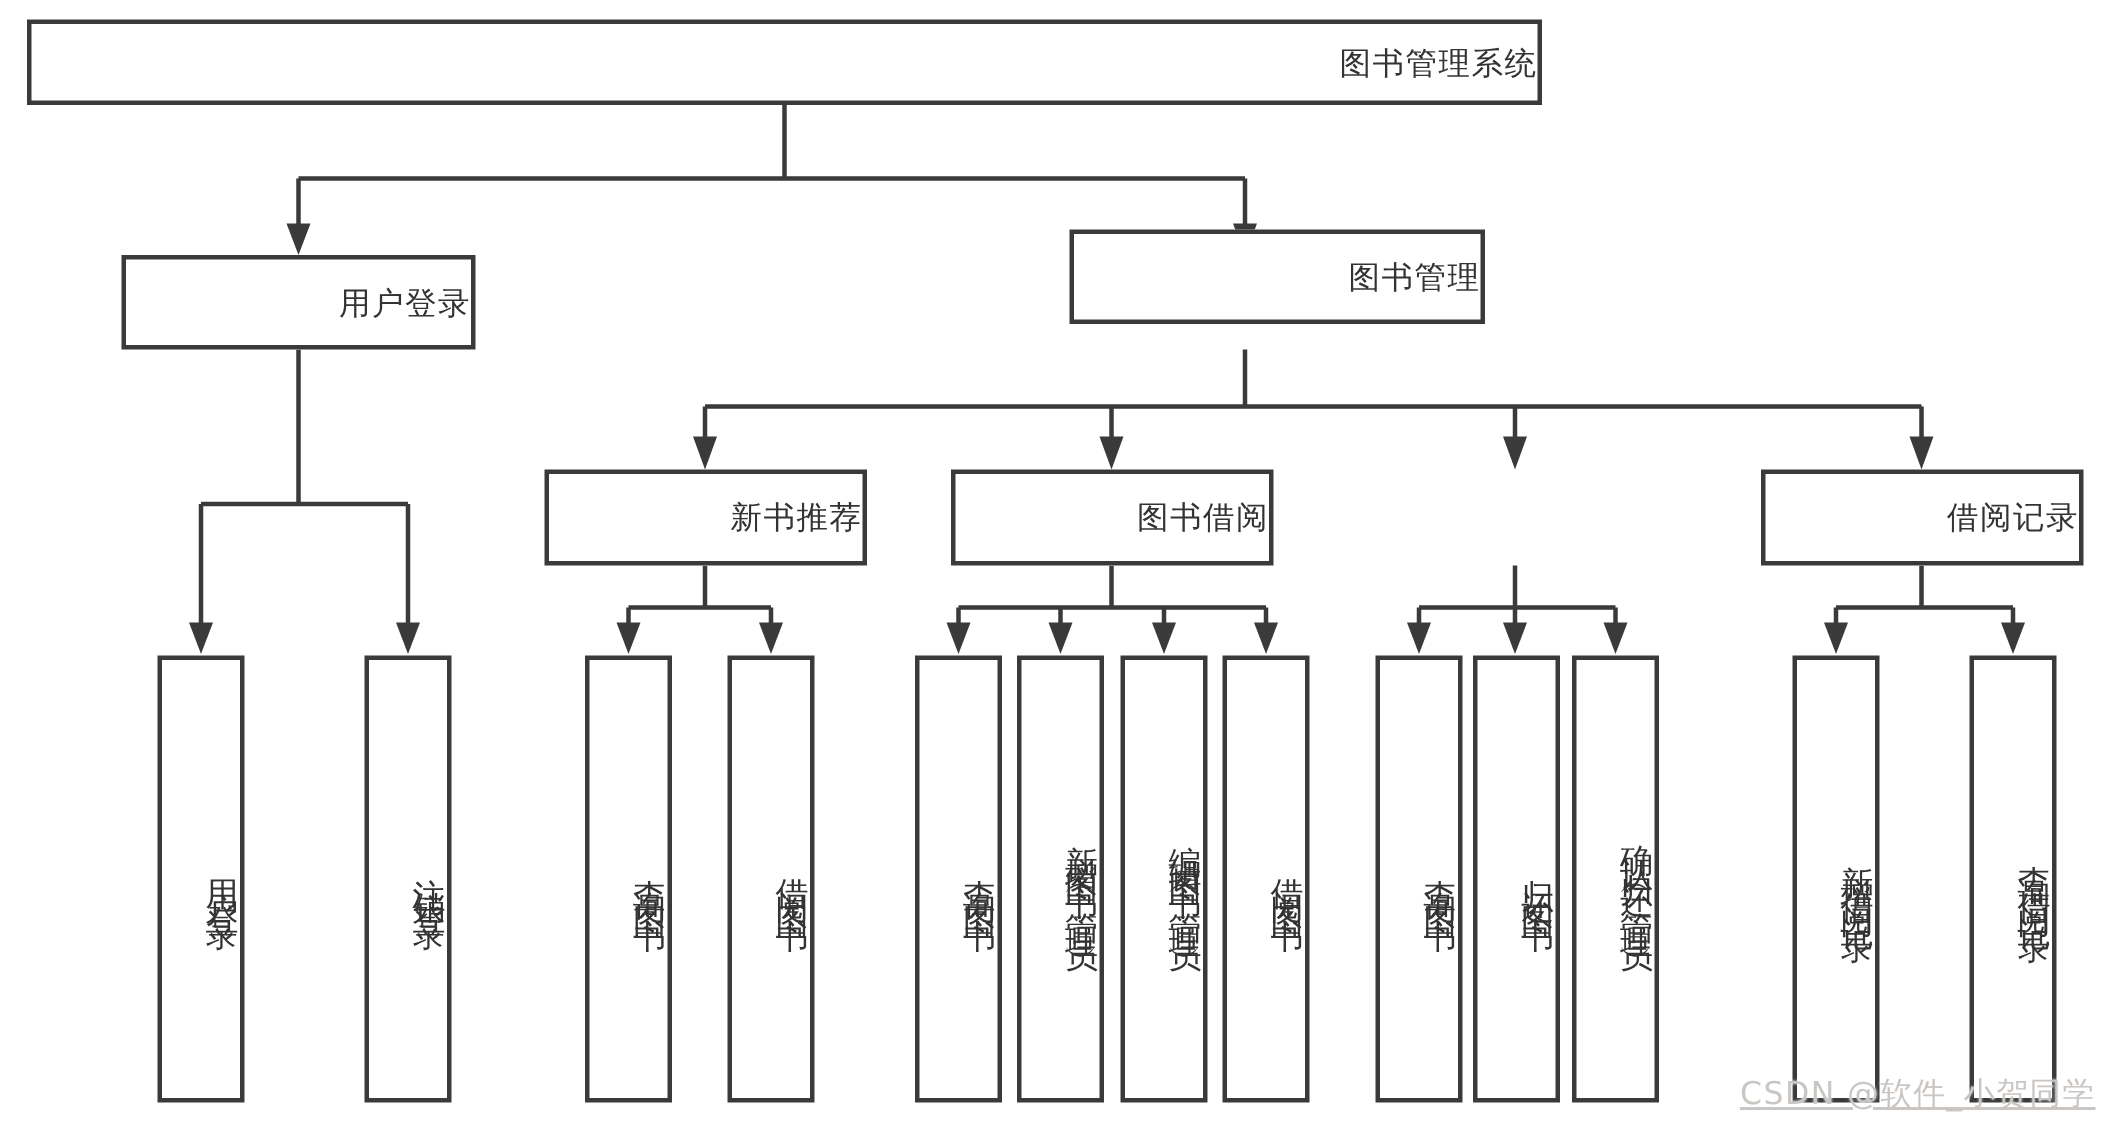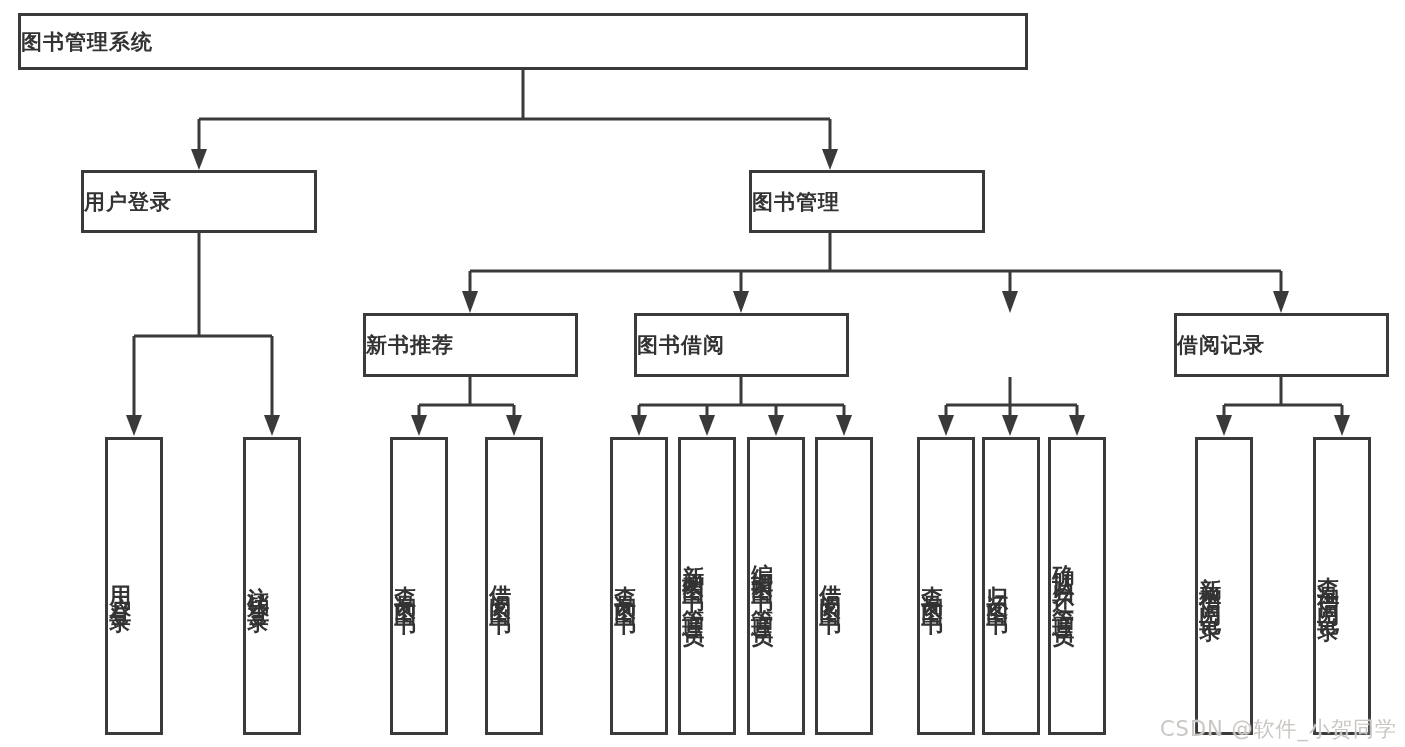"图书管理系统" .box { font-weight: bold -> none; justify-content: flex-start -> flex-end }
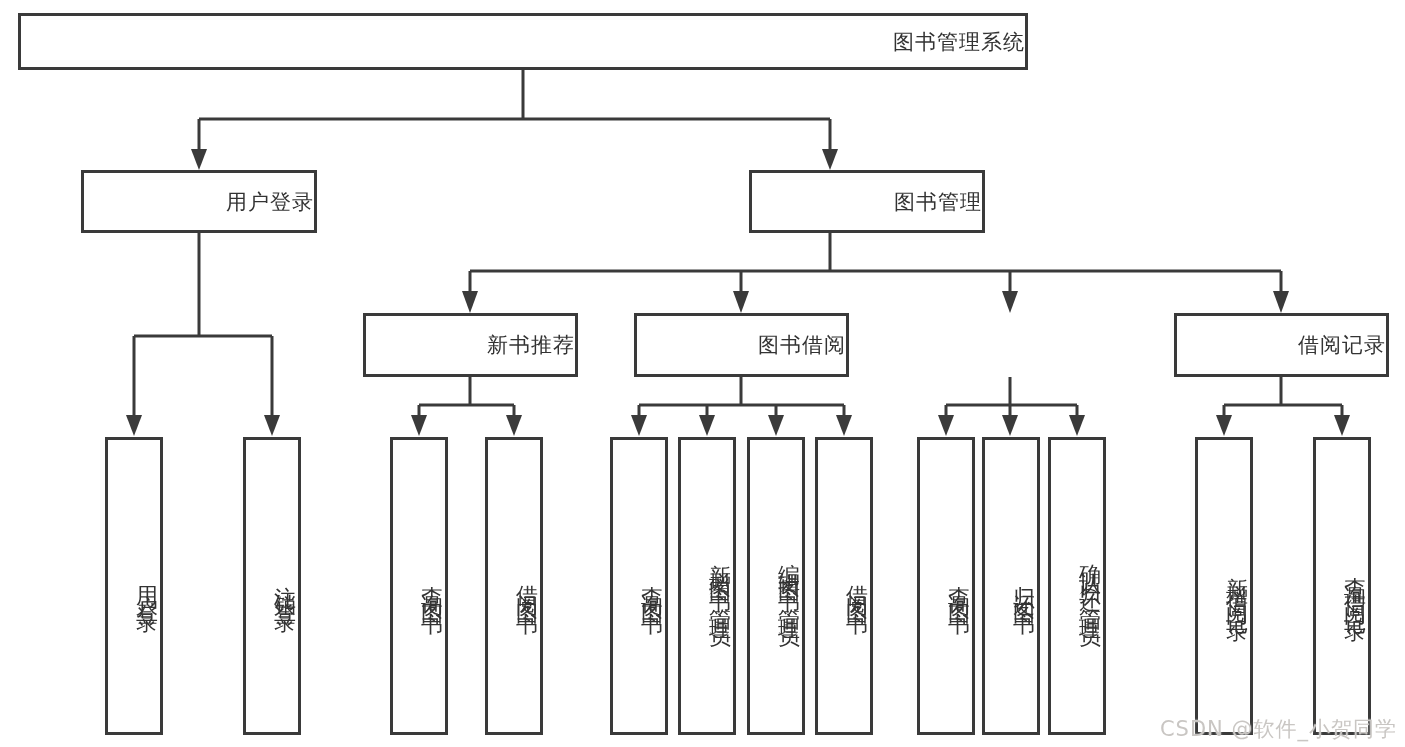"图书管理" div.box { margin-left: 36px -> none; top: 170px -> 153px; width: 236px -> 277px }
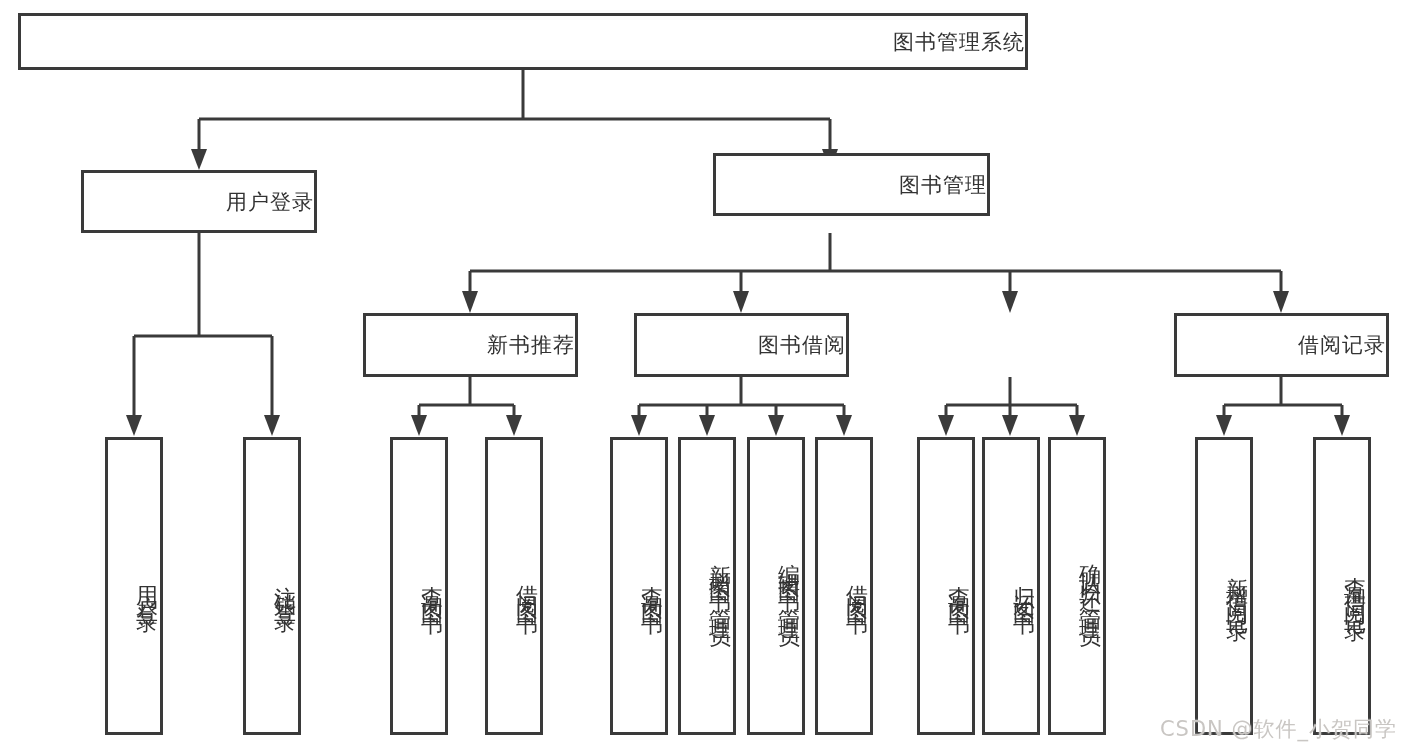"CSDN @软件_小贺同学" .watermark { text-decoration: none -> underline }
